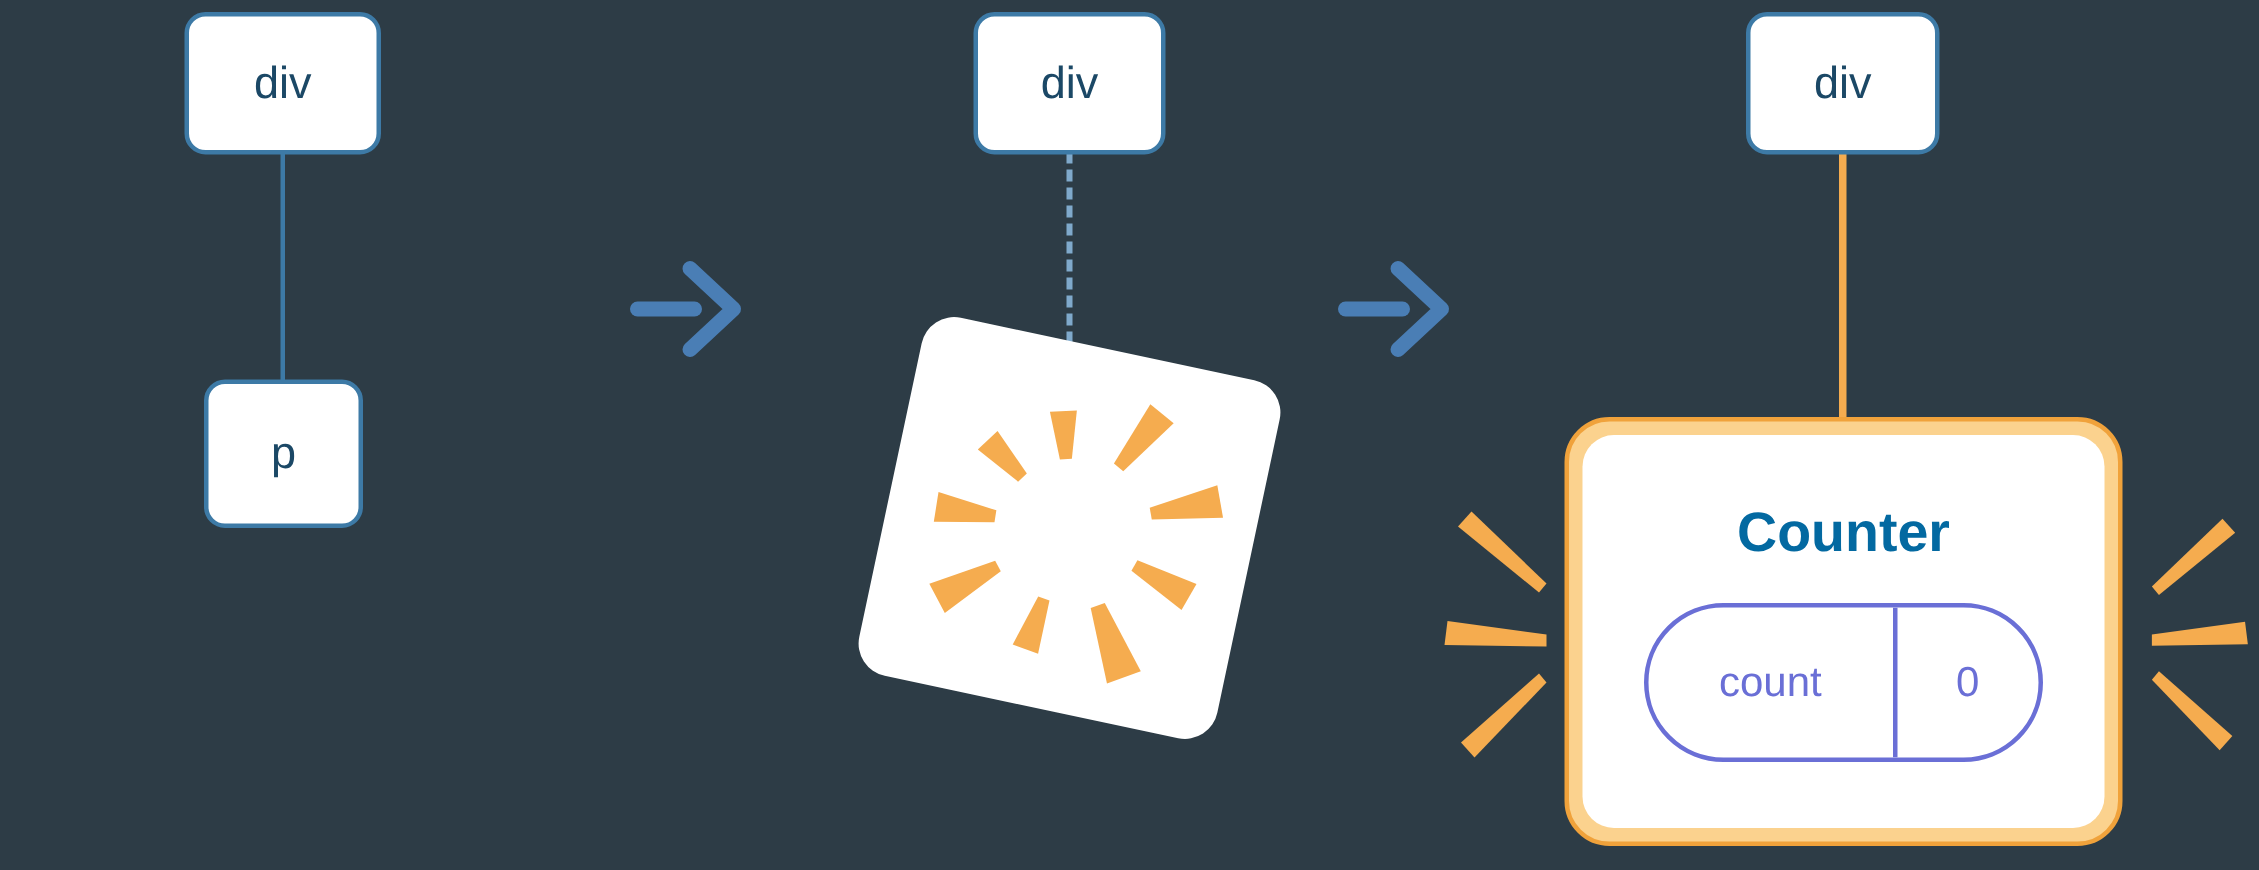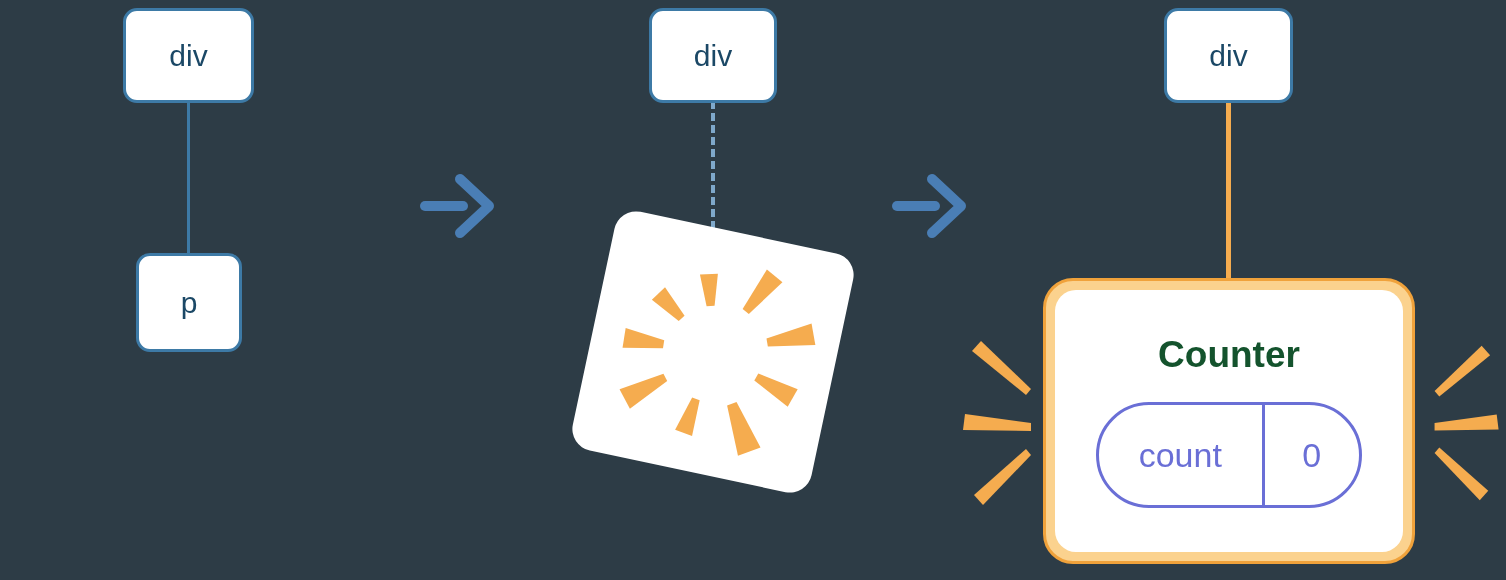"Counter" .counter-title { color: #14532d -> #0369a1 }
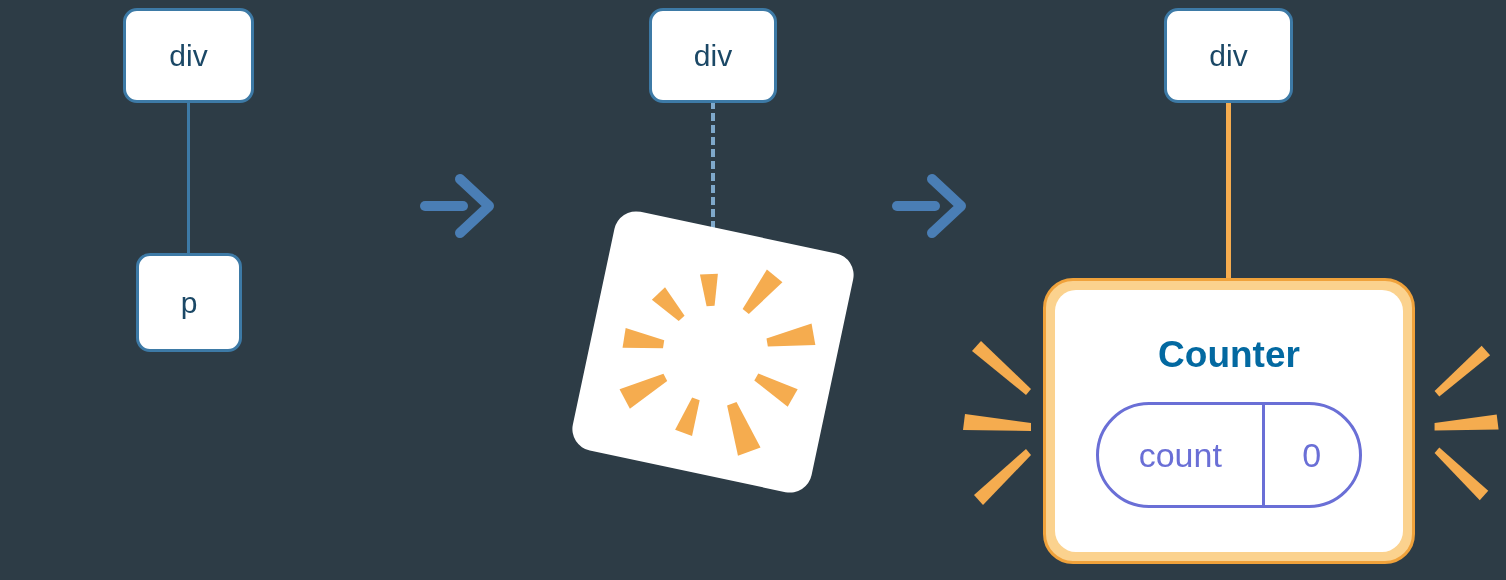"count" .state-pill { font-size: 34px -> 28px }
